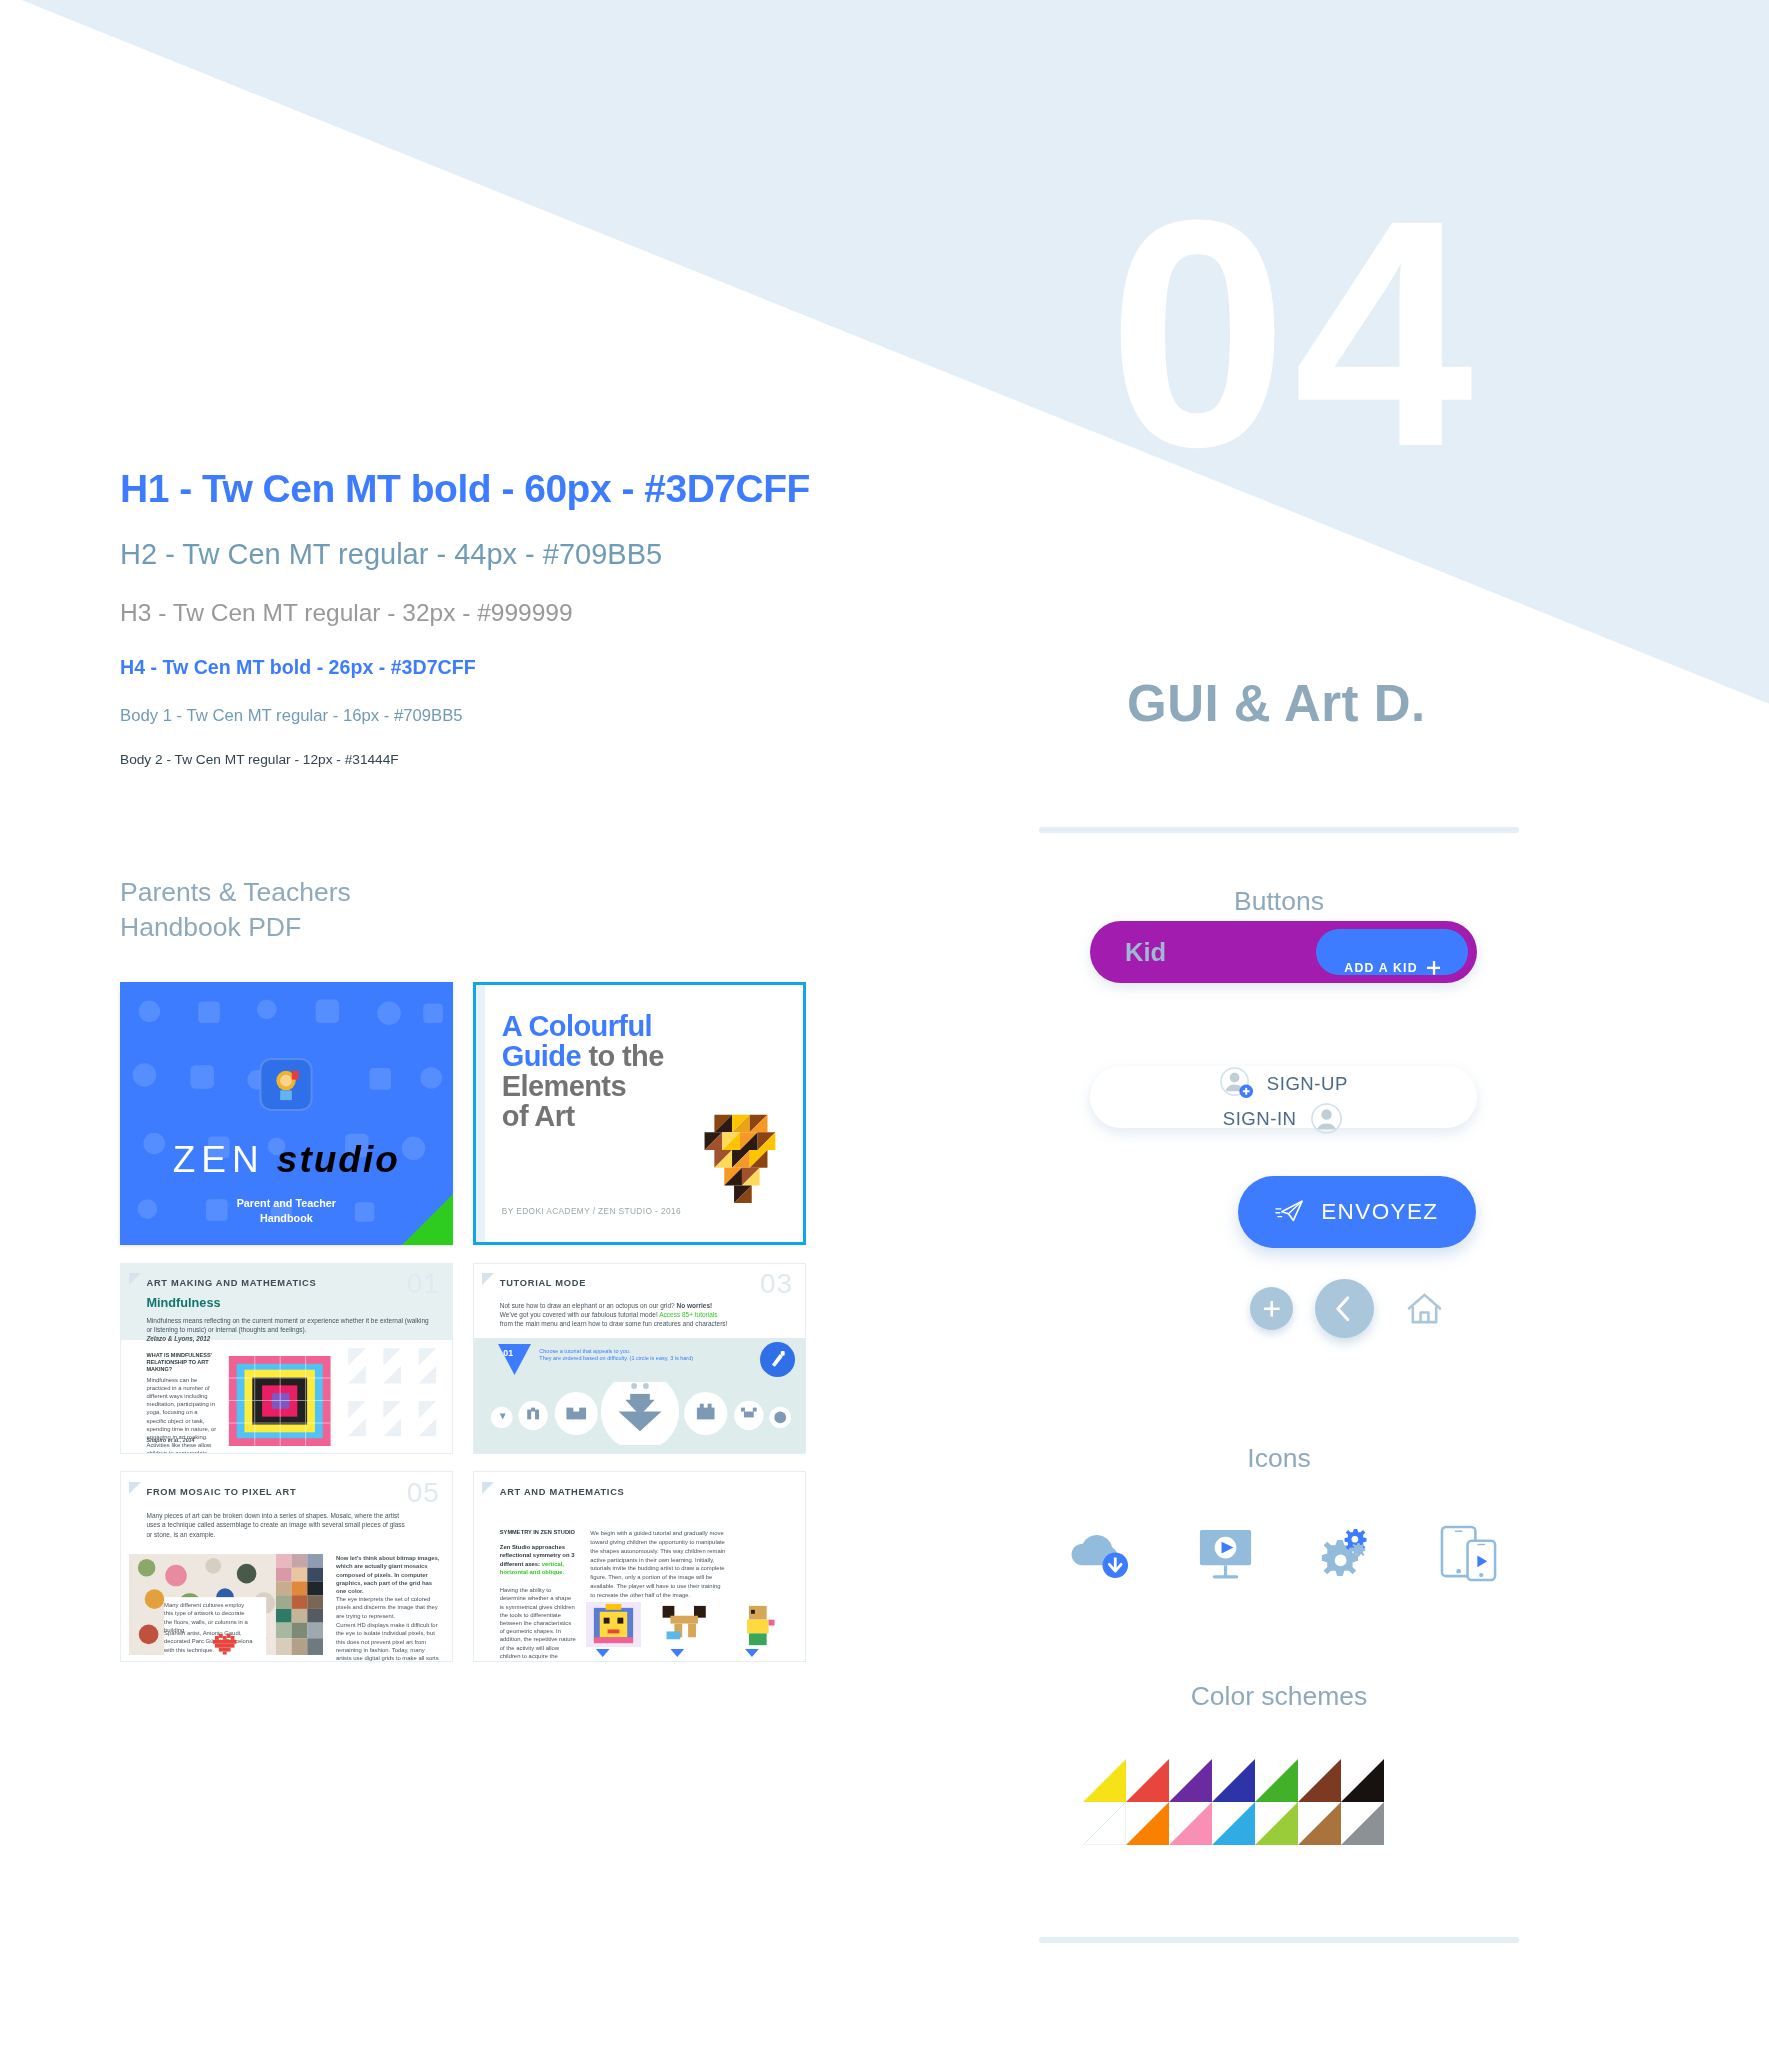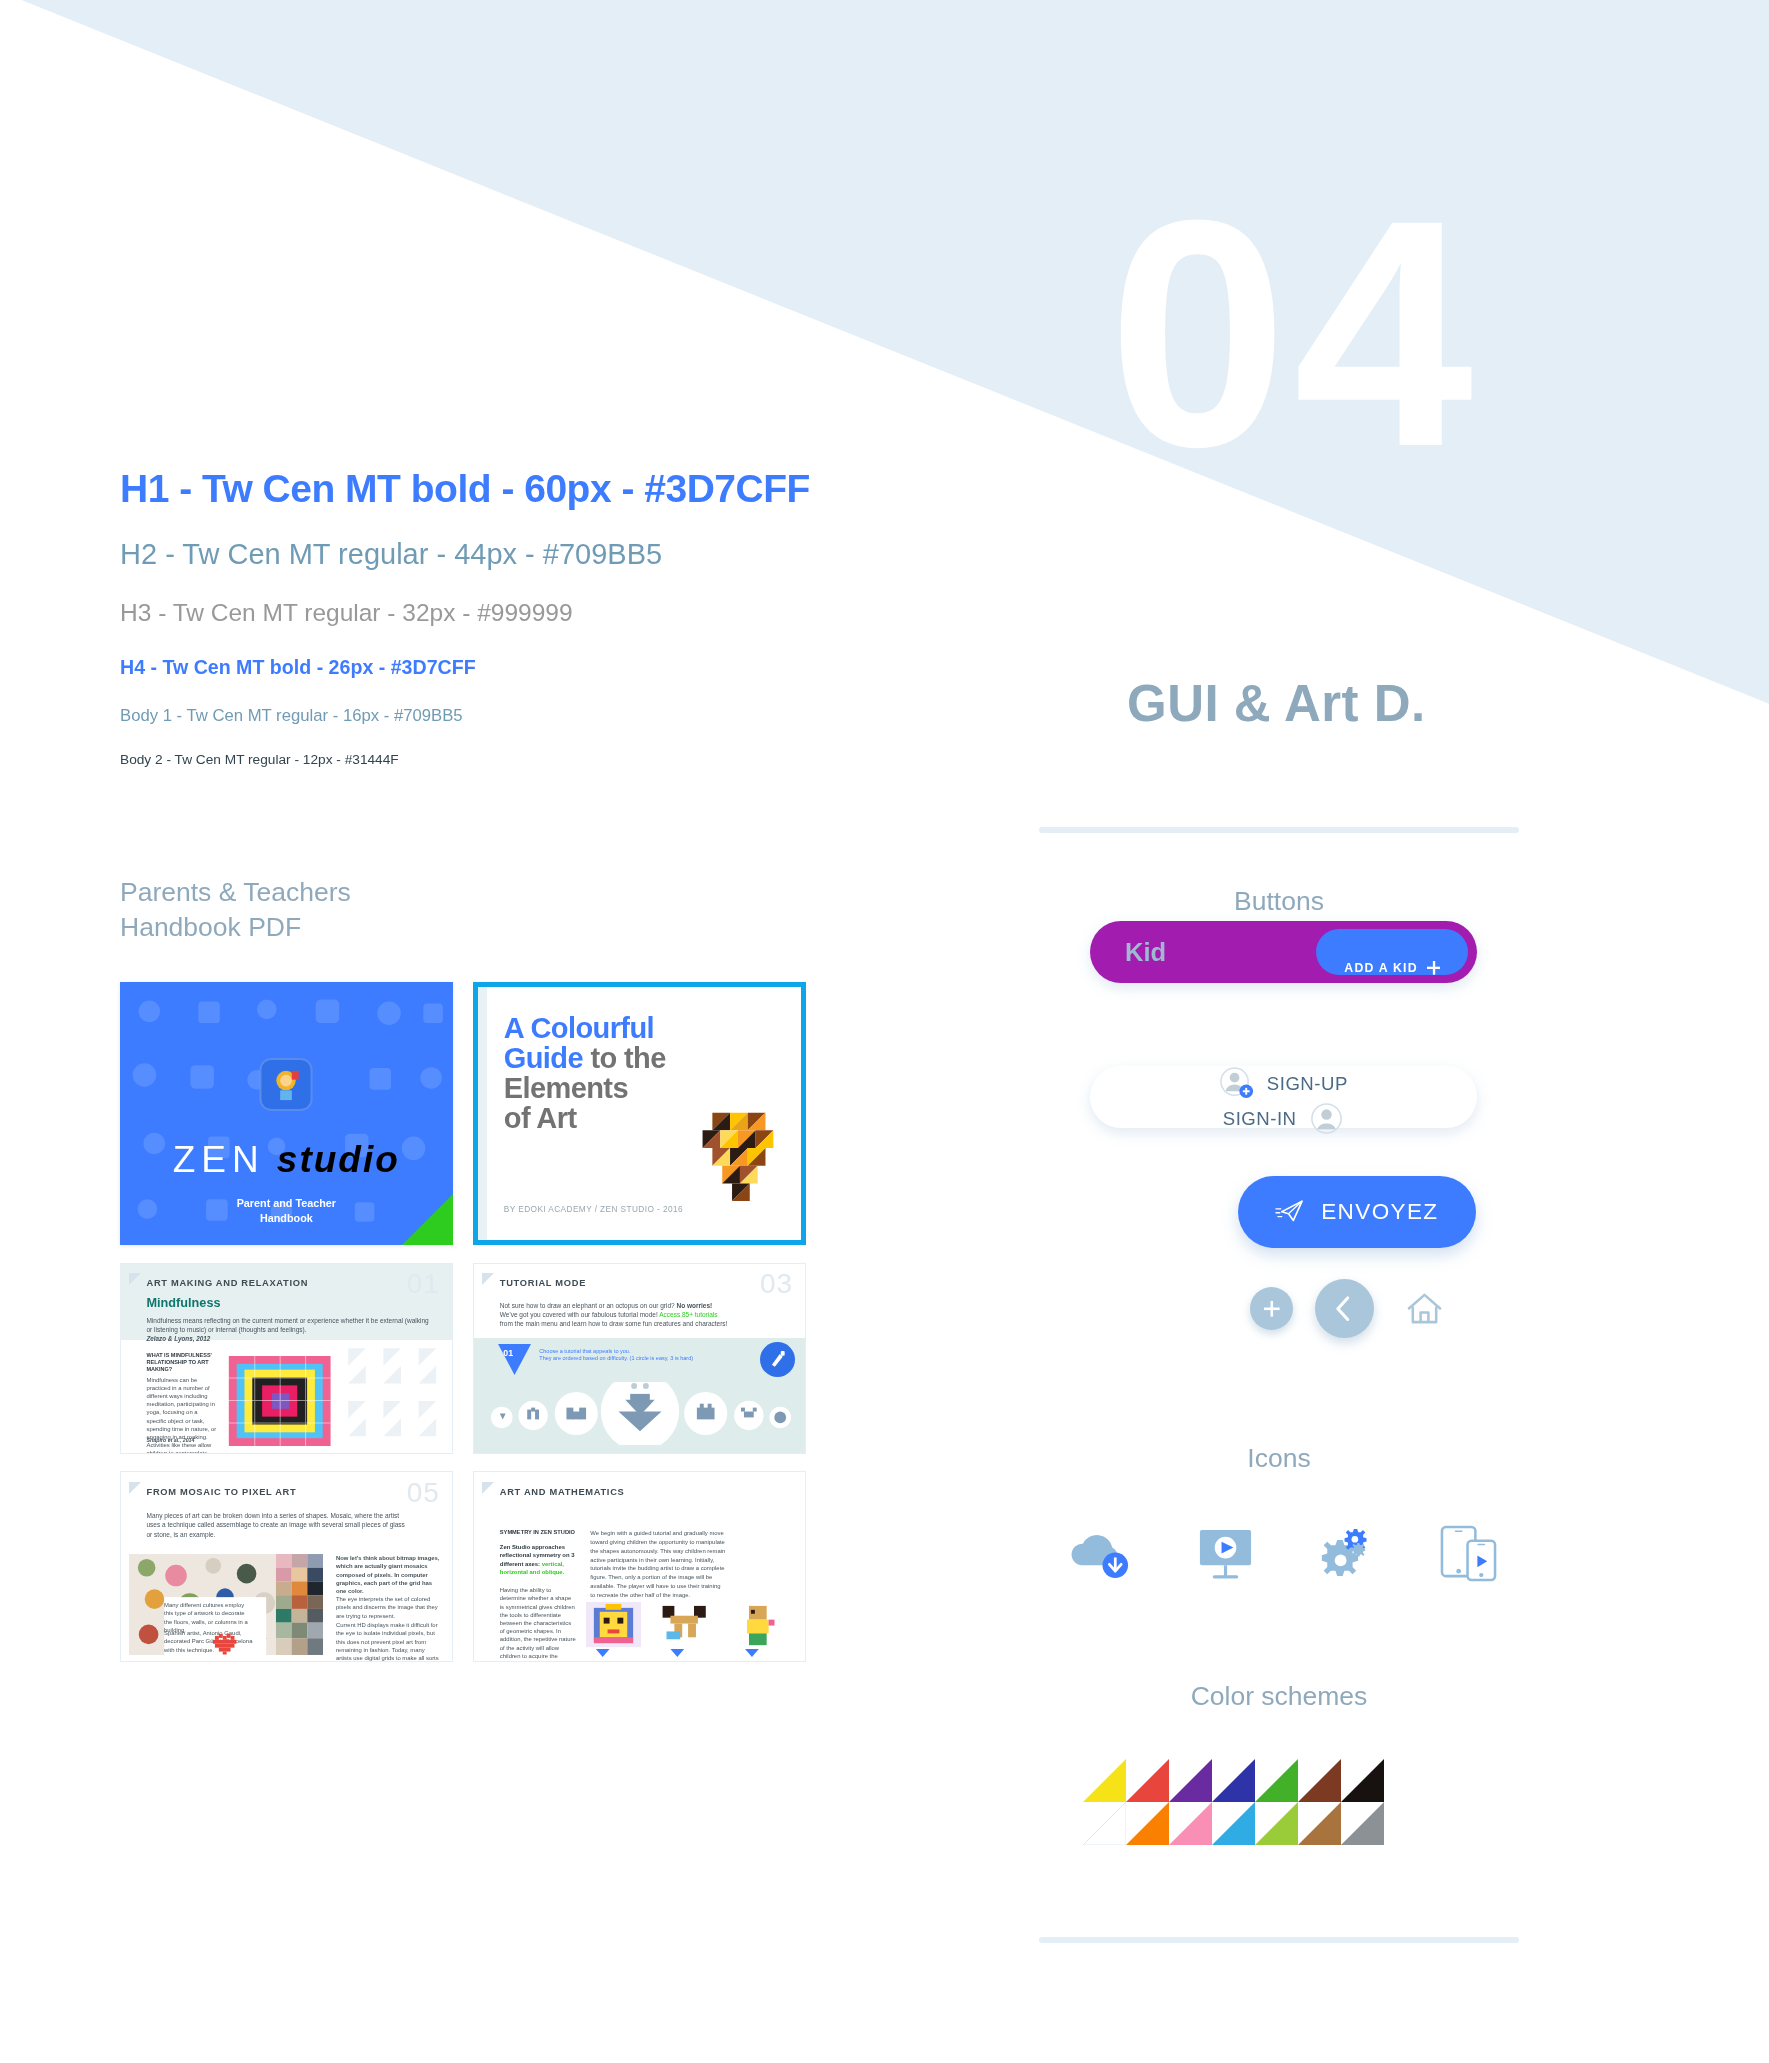"A Colourful" .guide-card { border: 5px solid #0ea5e9 -> 3px solid #0ea5e9 }
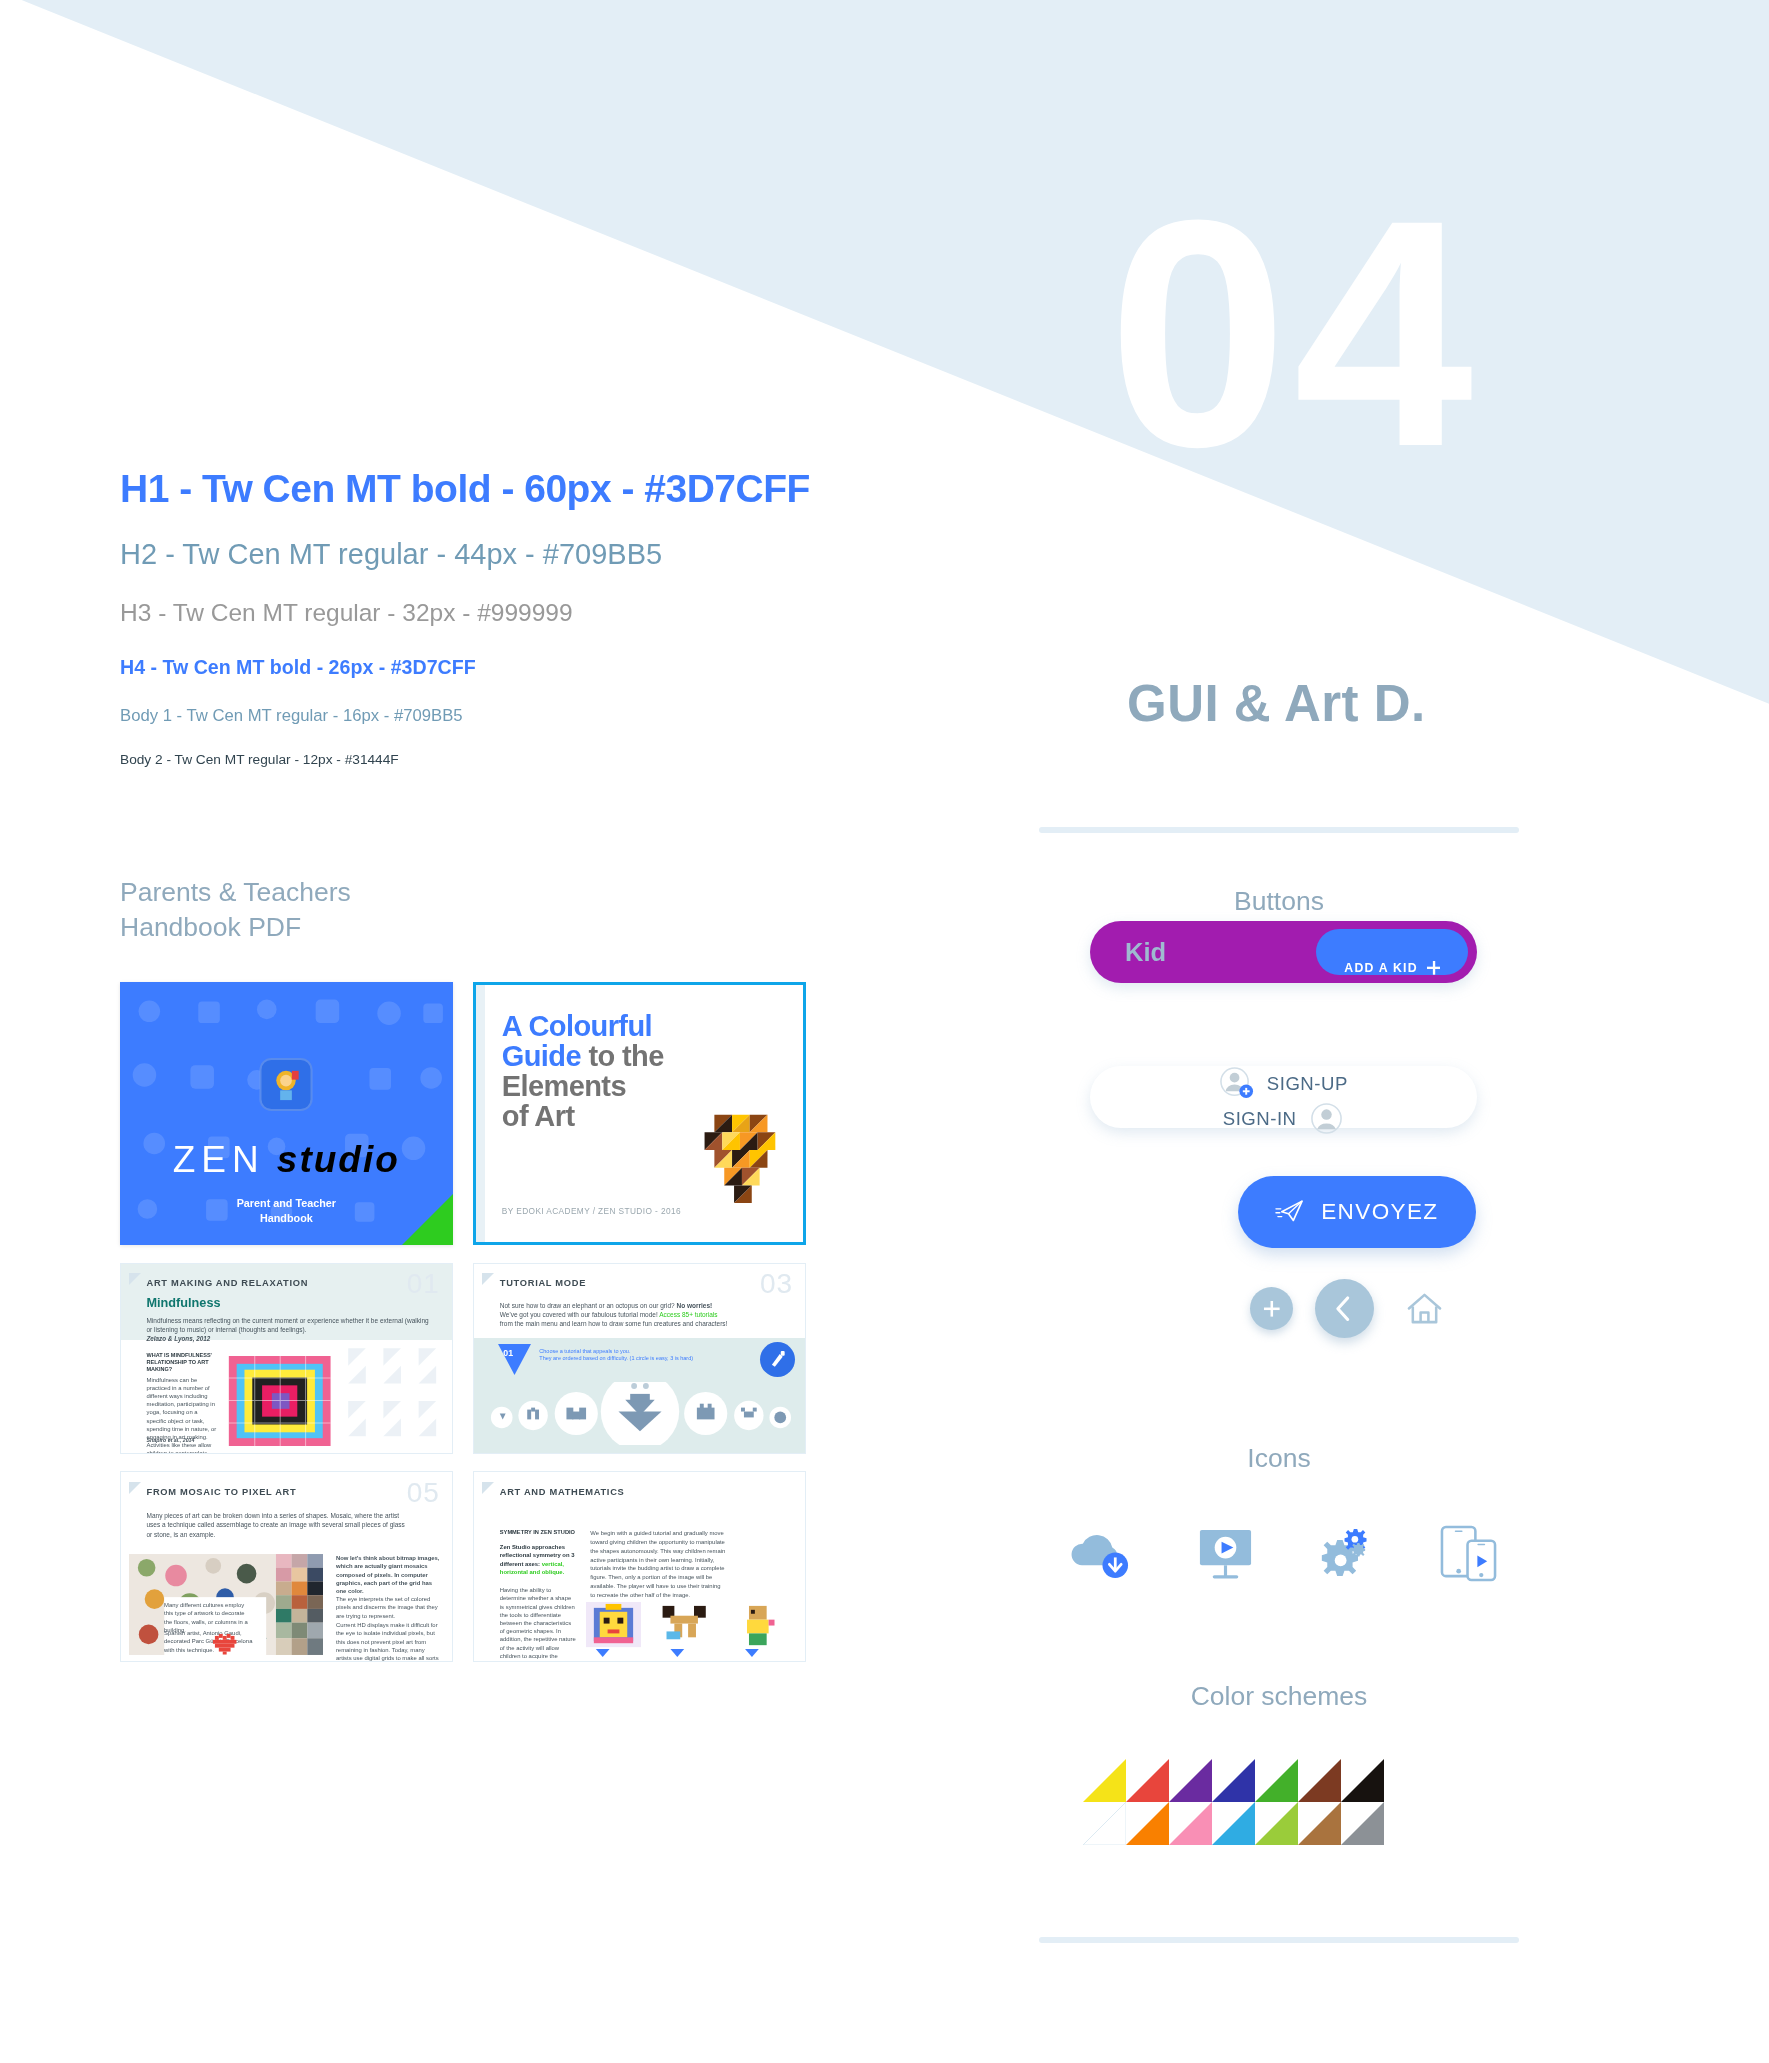"ART MAKING AND RELAXATION" div.spread-kicker { text: RELAXATION -> MATHEMATICS }
